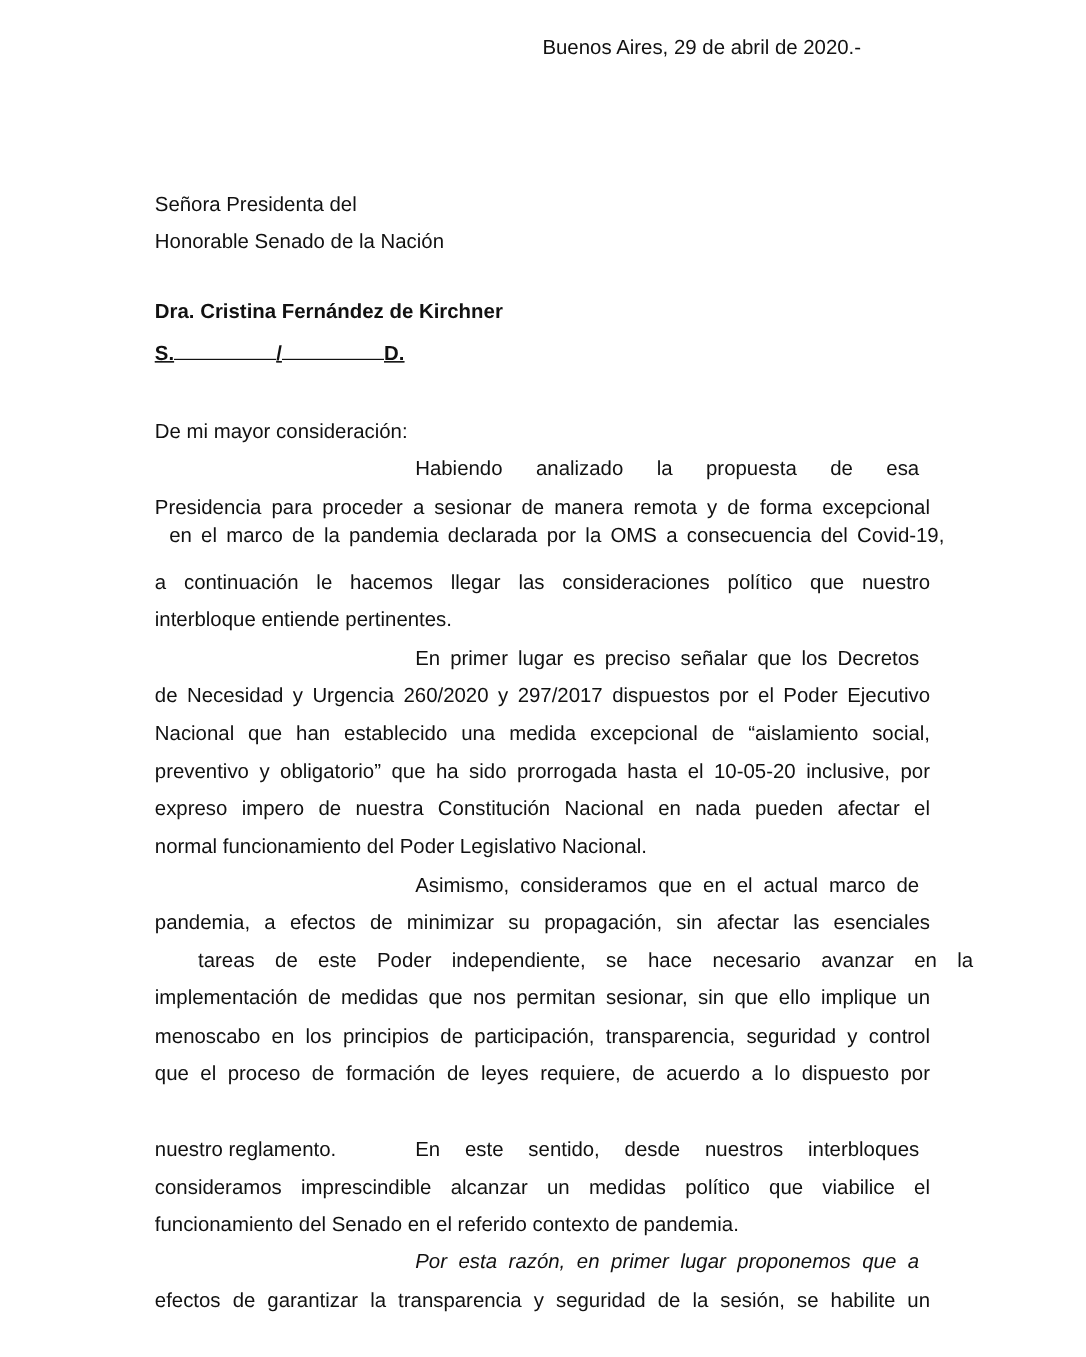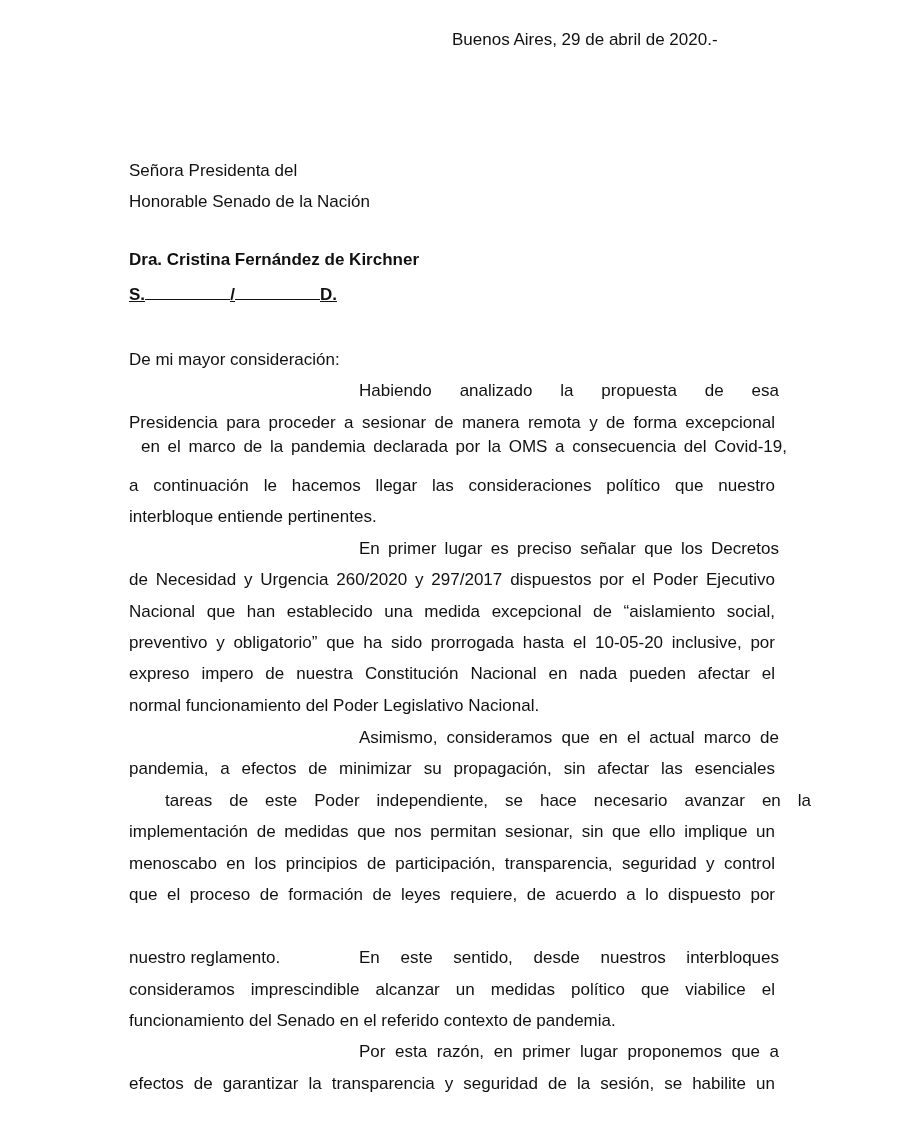"Habiendo analizado la propuesta de" .line.indent { left: 359px -> 346px }
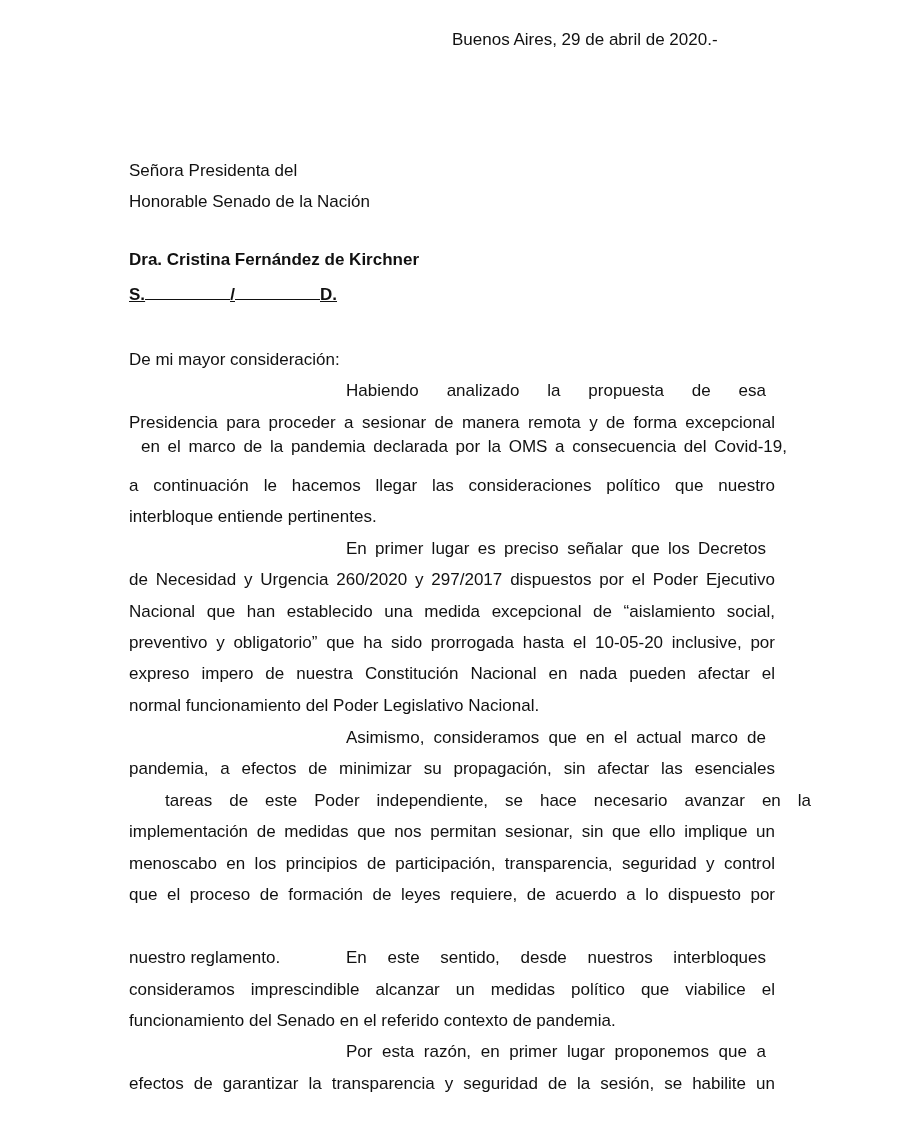"Por esta razón, en primer" div.line { font-style: none -> italic }
